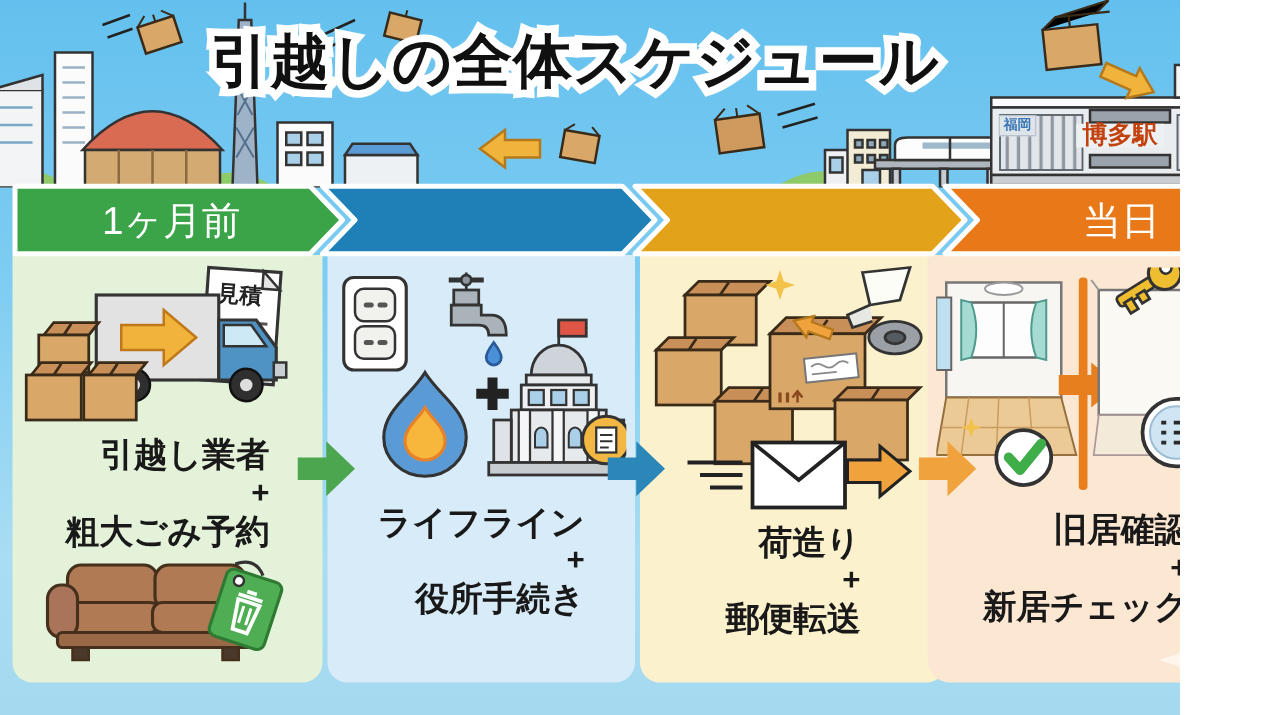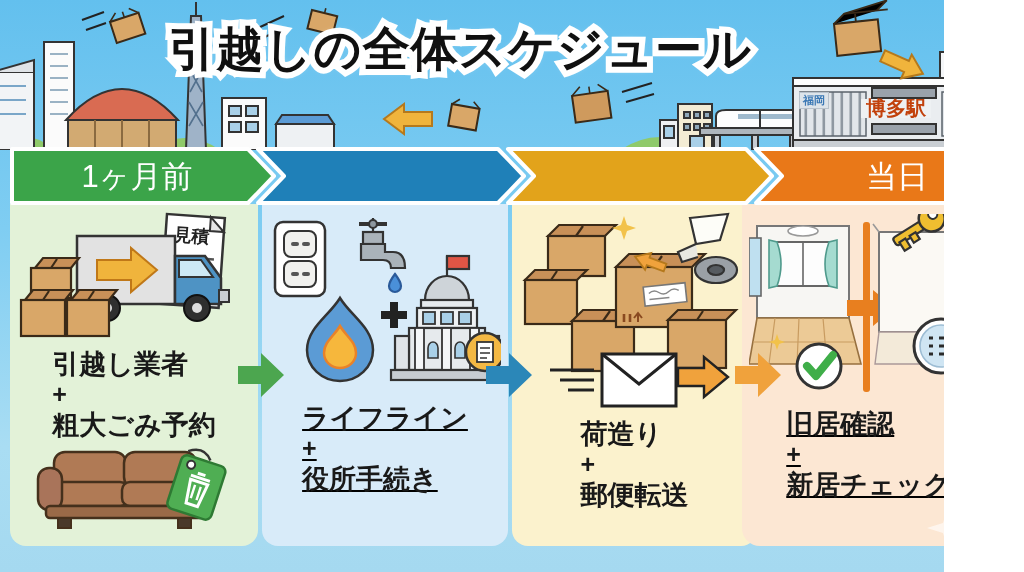"引越し業者" .tasks { text-align: left -> right }
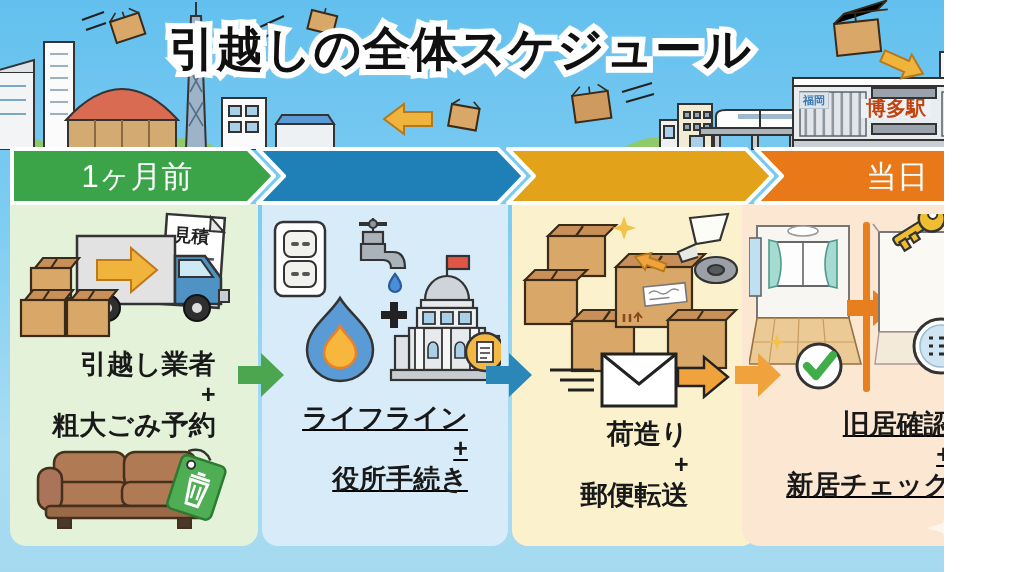"ライフライン" .panel.p2 { text-decoration: underline -> none }
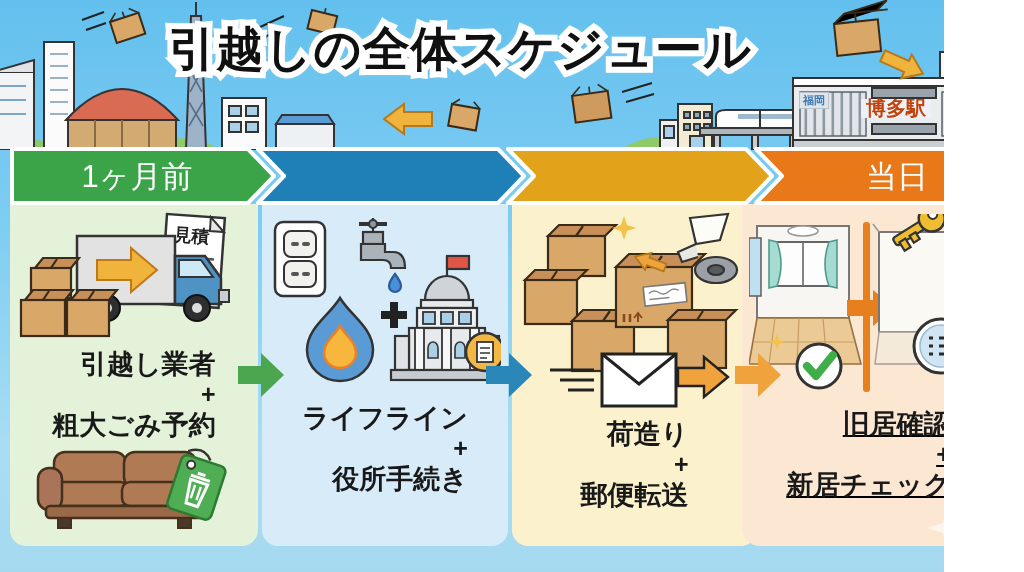"旧居確認" .panel.p4 { text-decoration: underline -> none }
